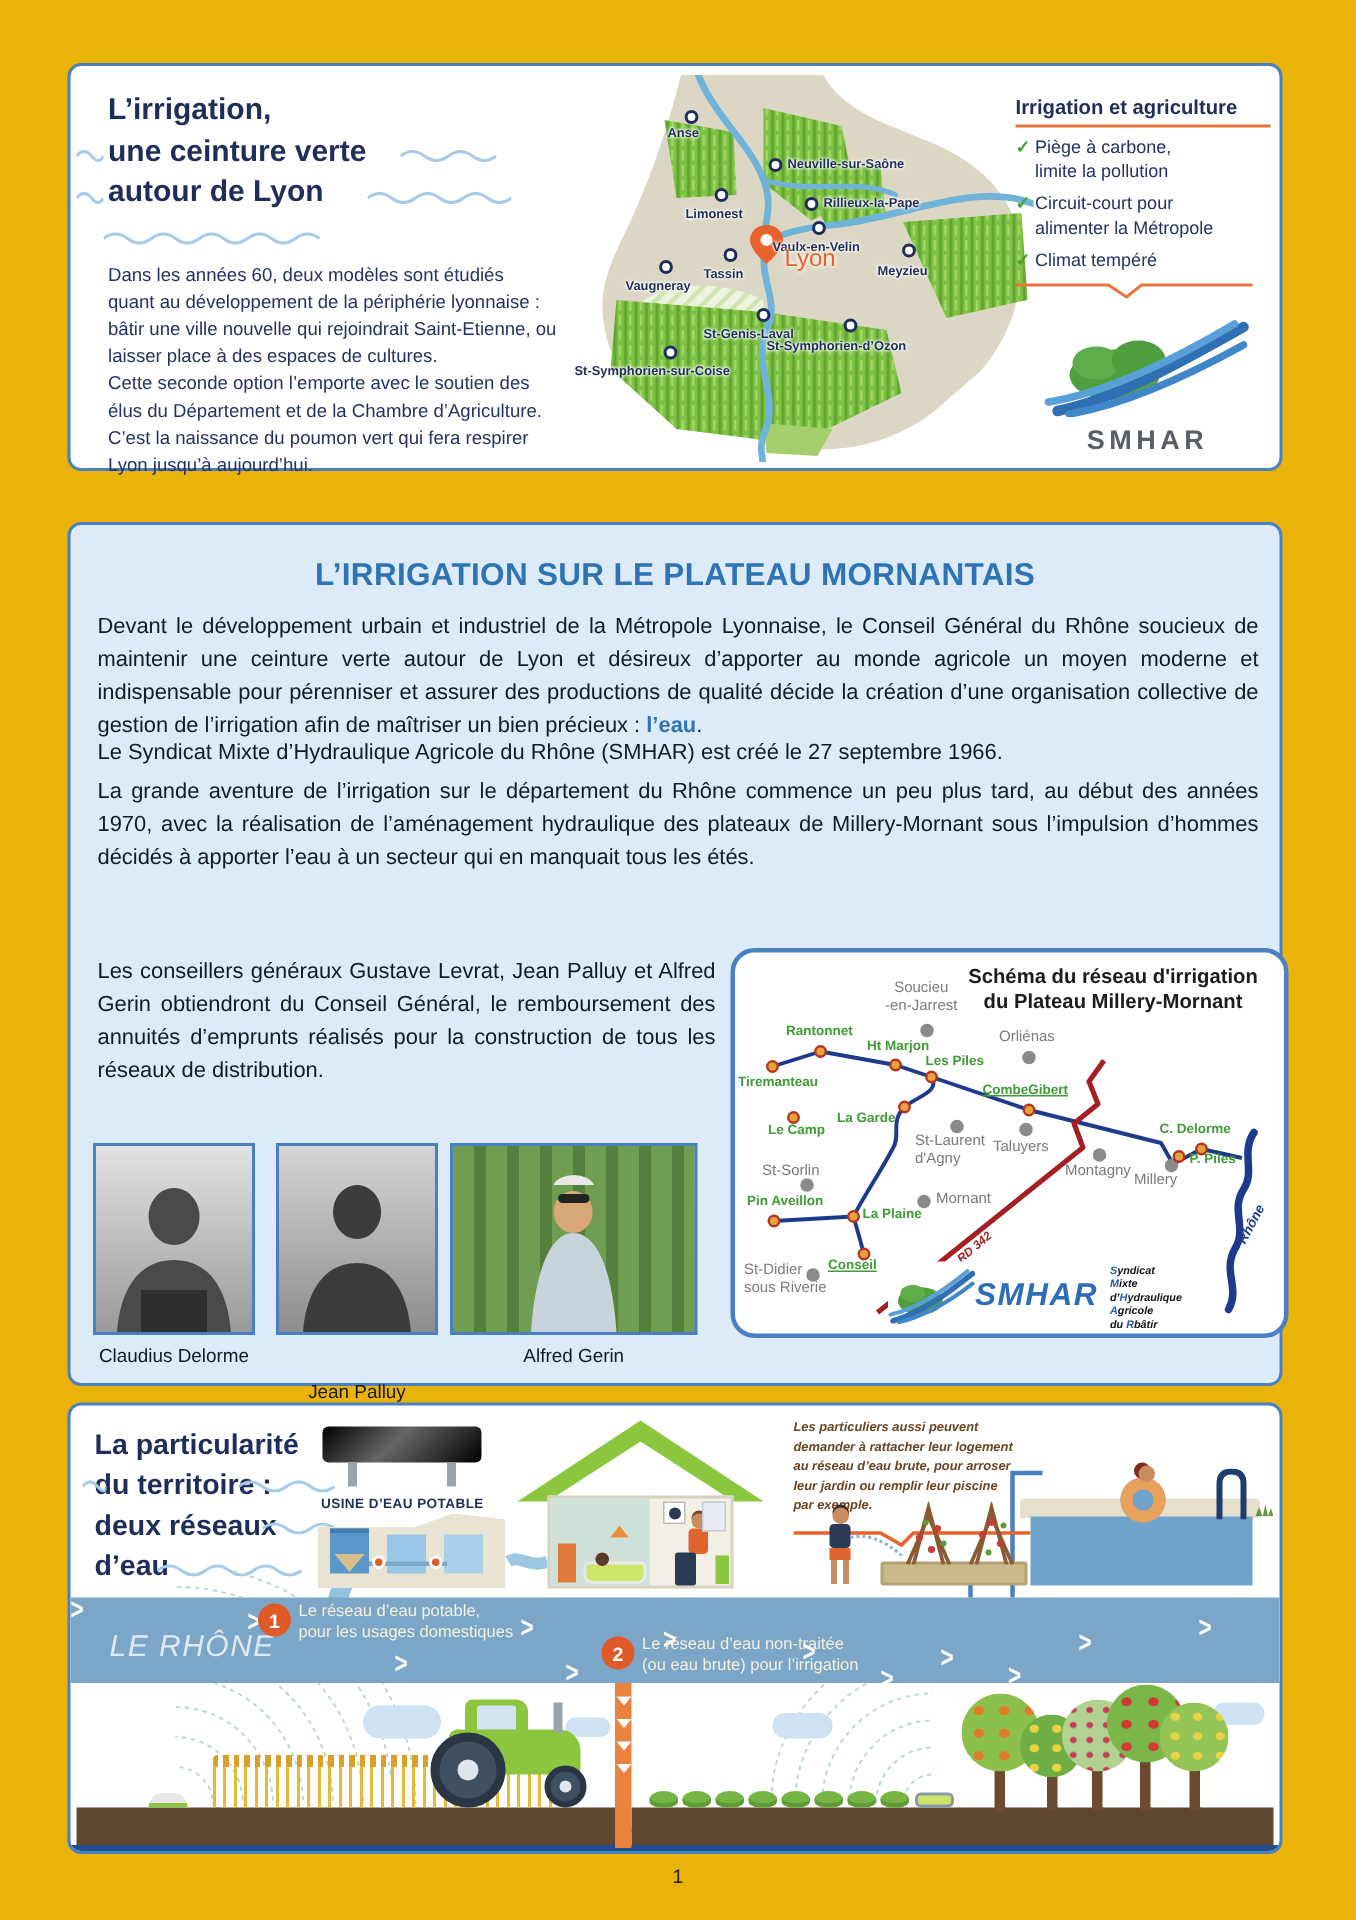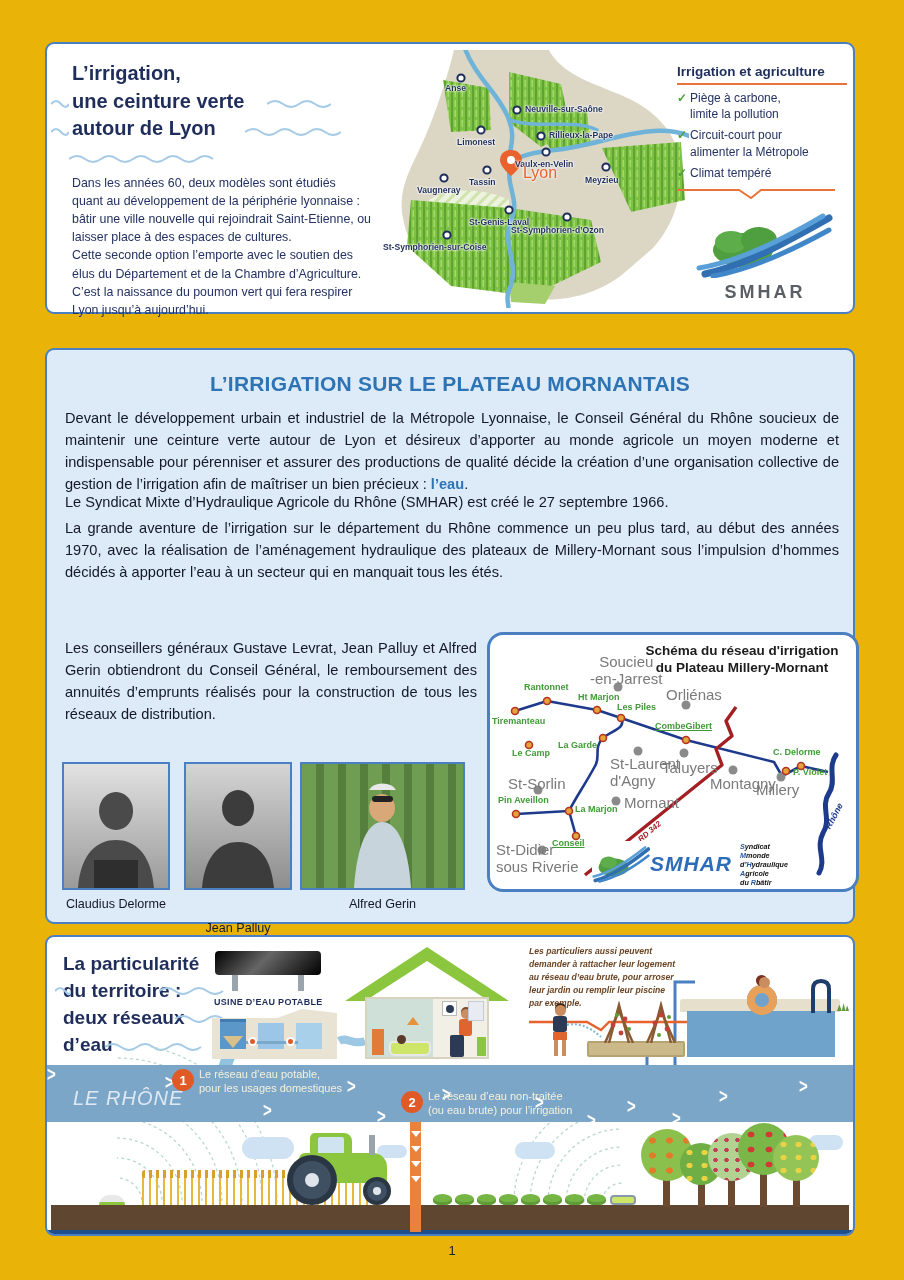"Soucieu" .tw-label { font-size: 15px -> 10px }
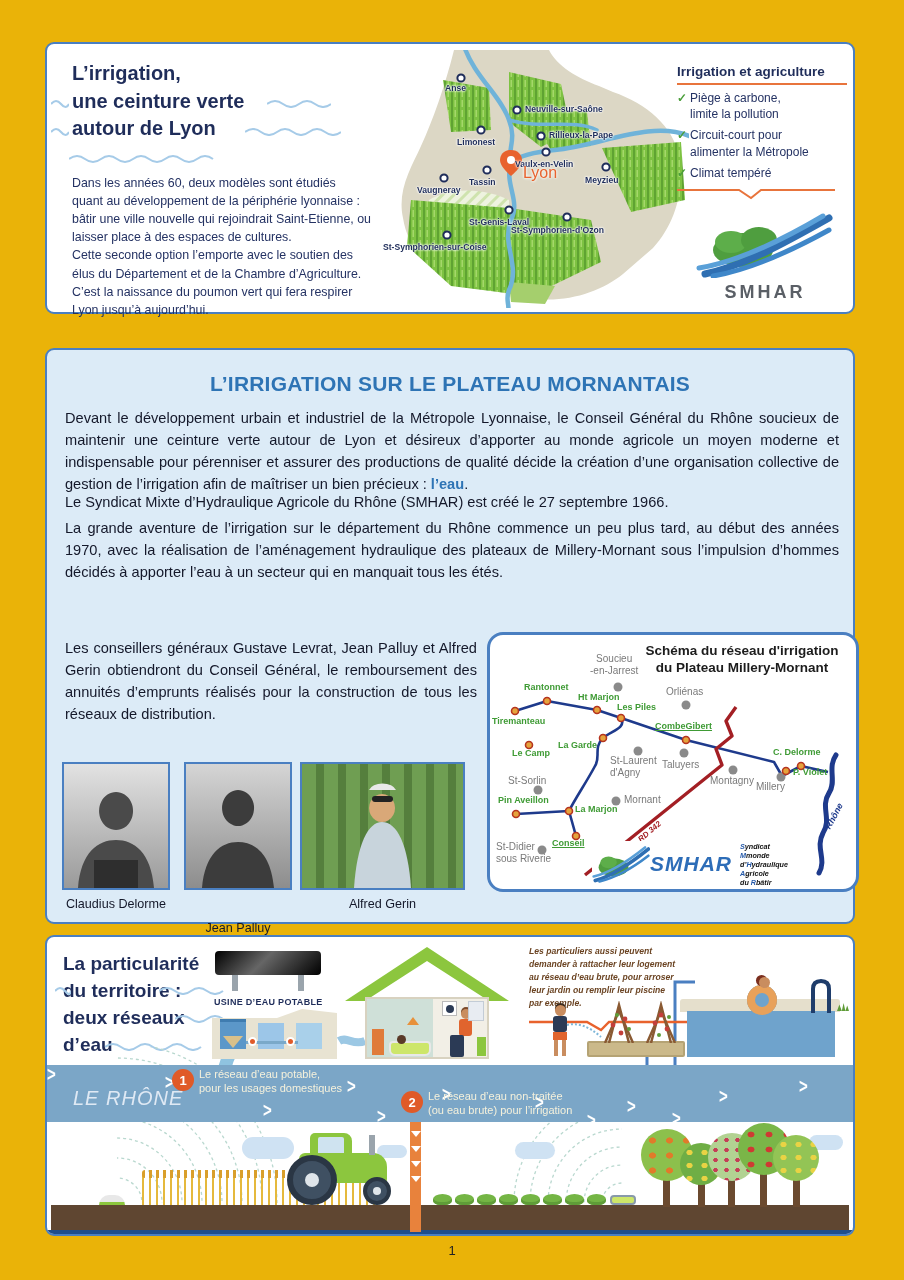"P. Violet" div.st-label { text: Violet -> Piles }
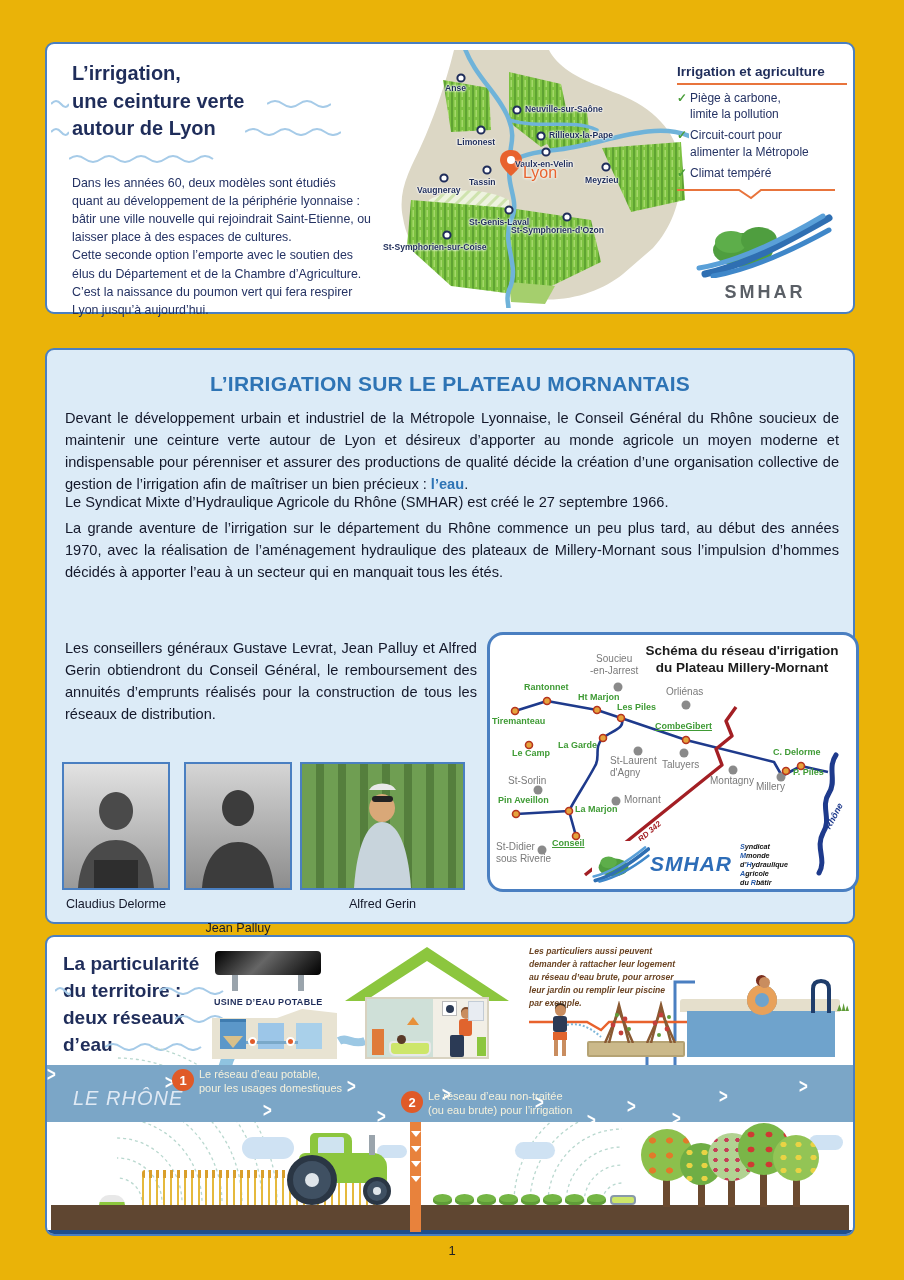"La Marjon" div.st-label { text: Marjon -> Plaine }
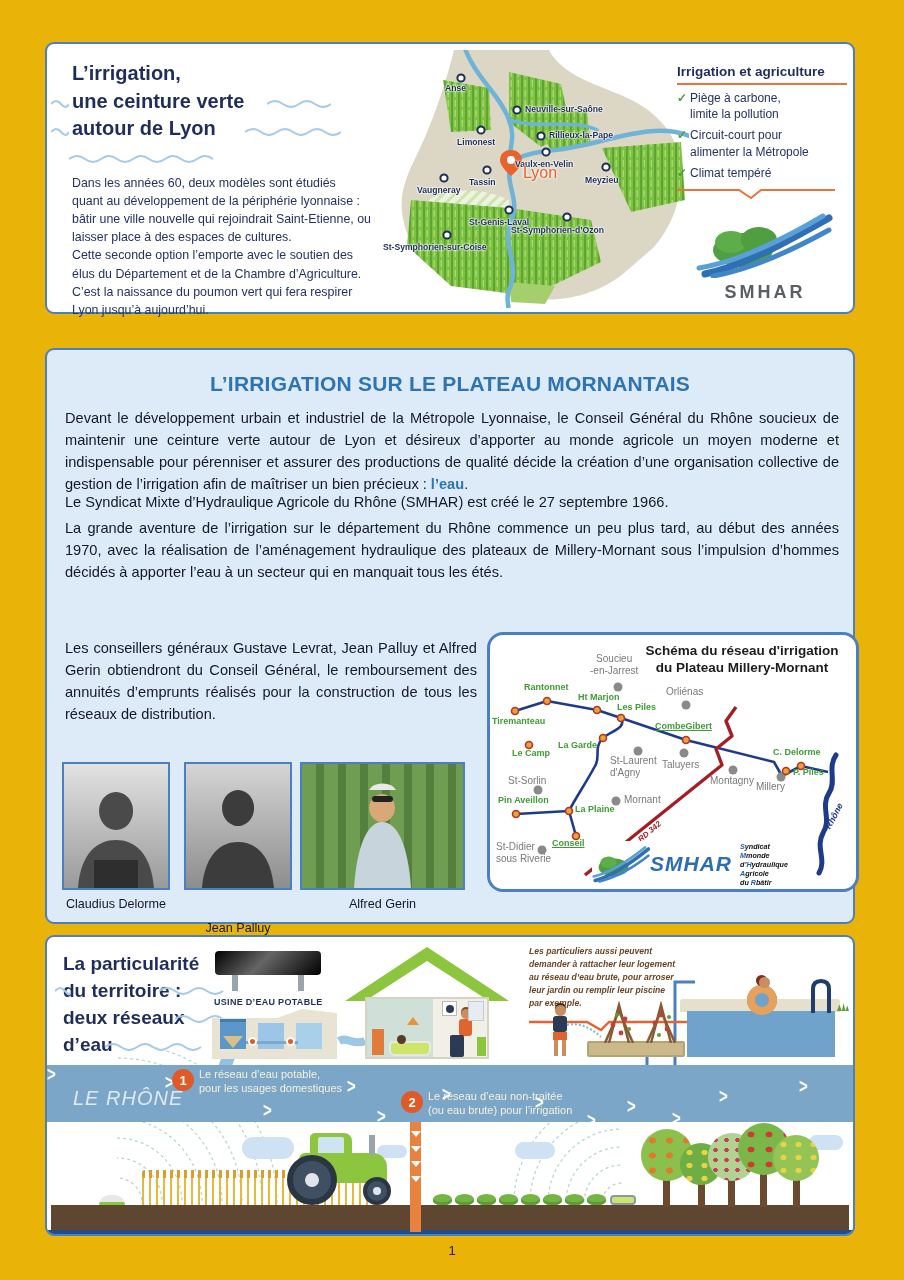"monde" span { text: monde -> ixte }
